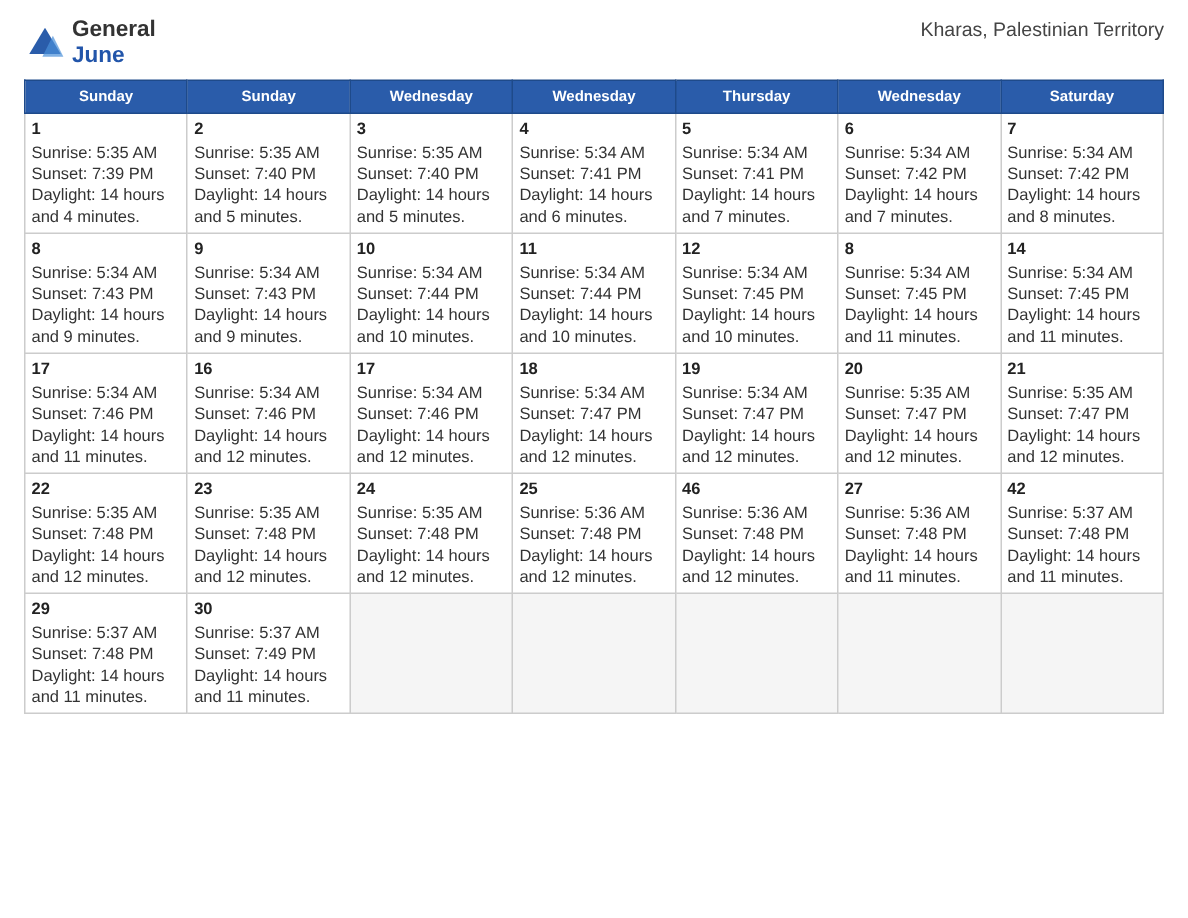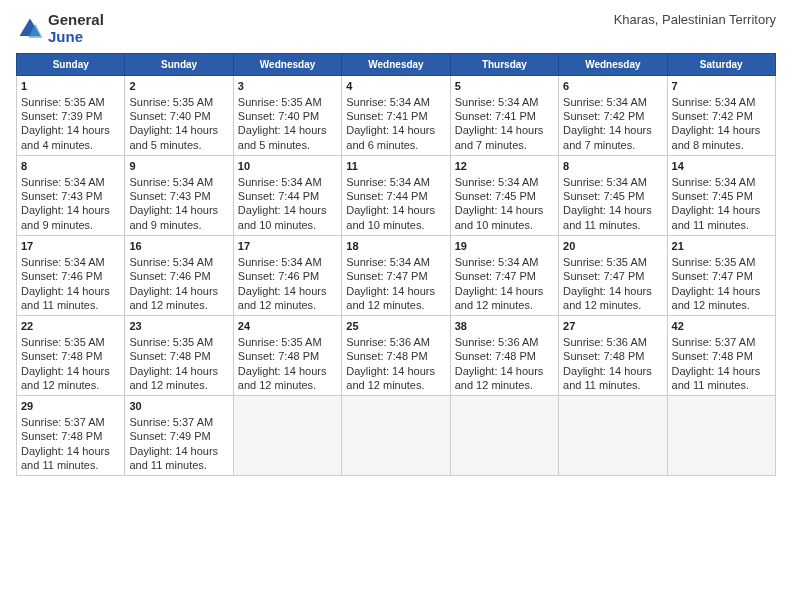"38" span.day-num { text: 38 -> 46 }
